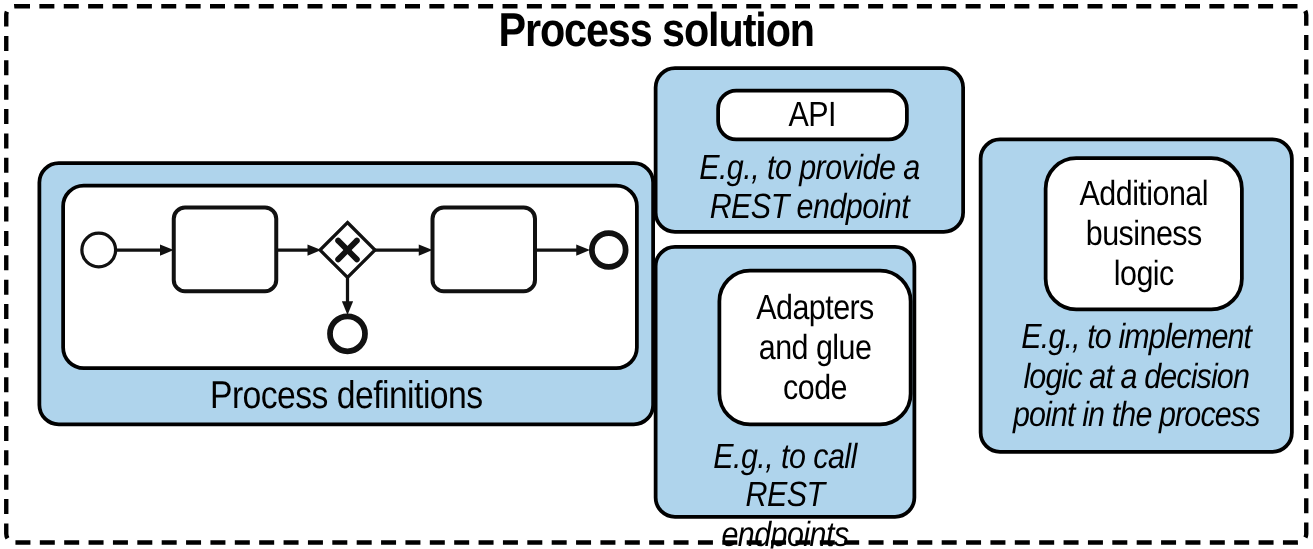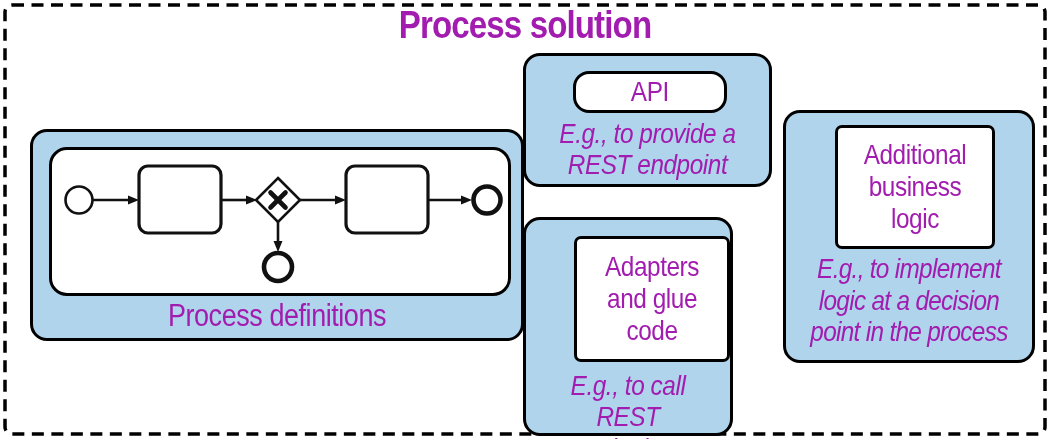"Process solution" .canvas { color: #a21caf -> #000000 }
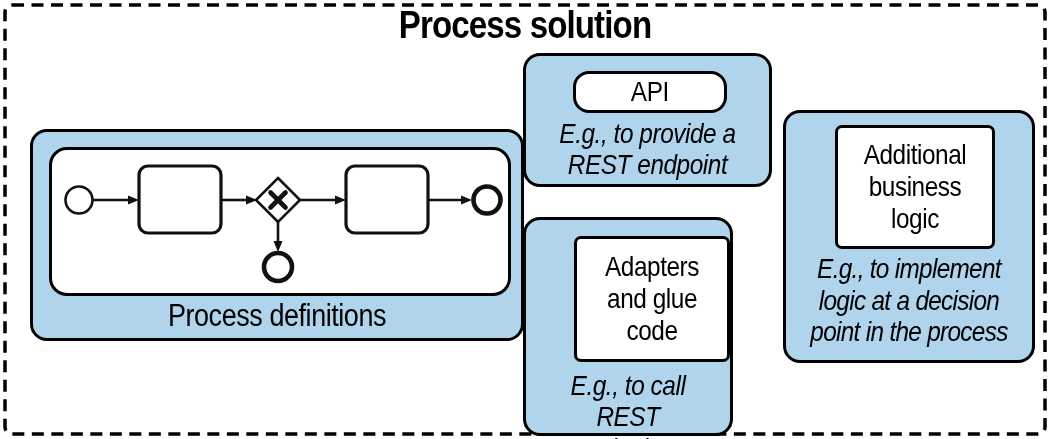"Additional" .whitebox { border-radius: 7px -> 26px }
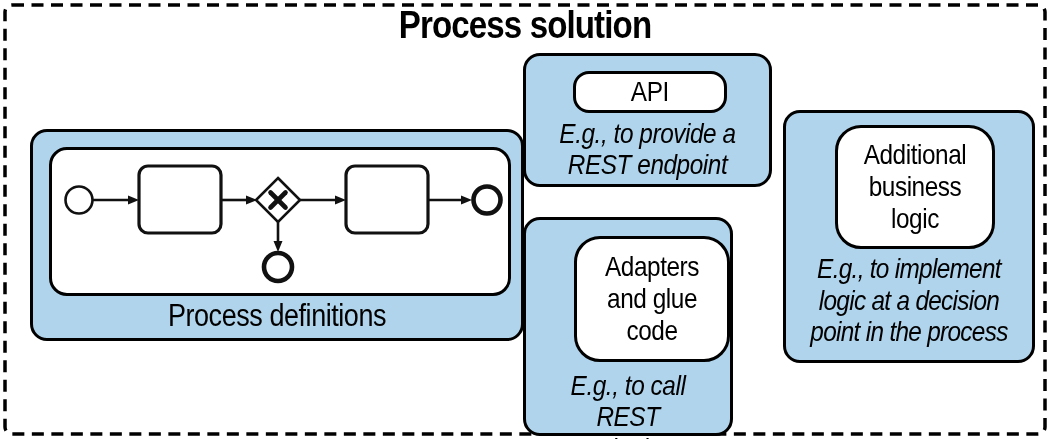"Adapters" .ad-box { top: 217px -> 196px }
